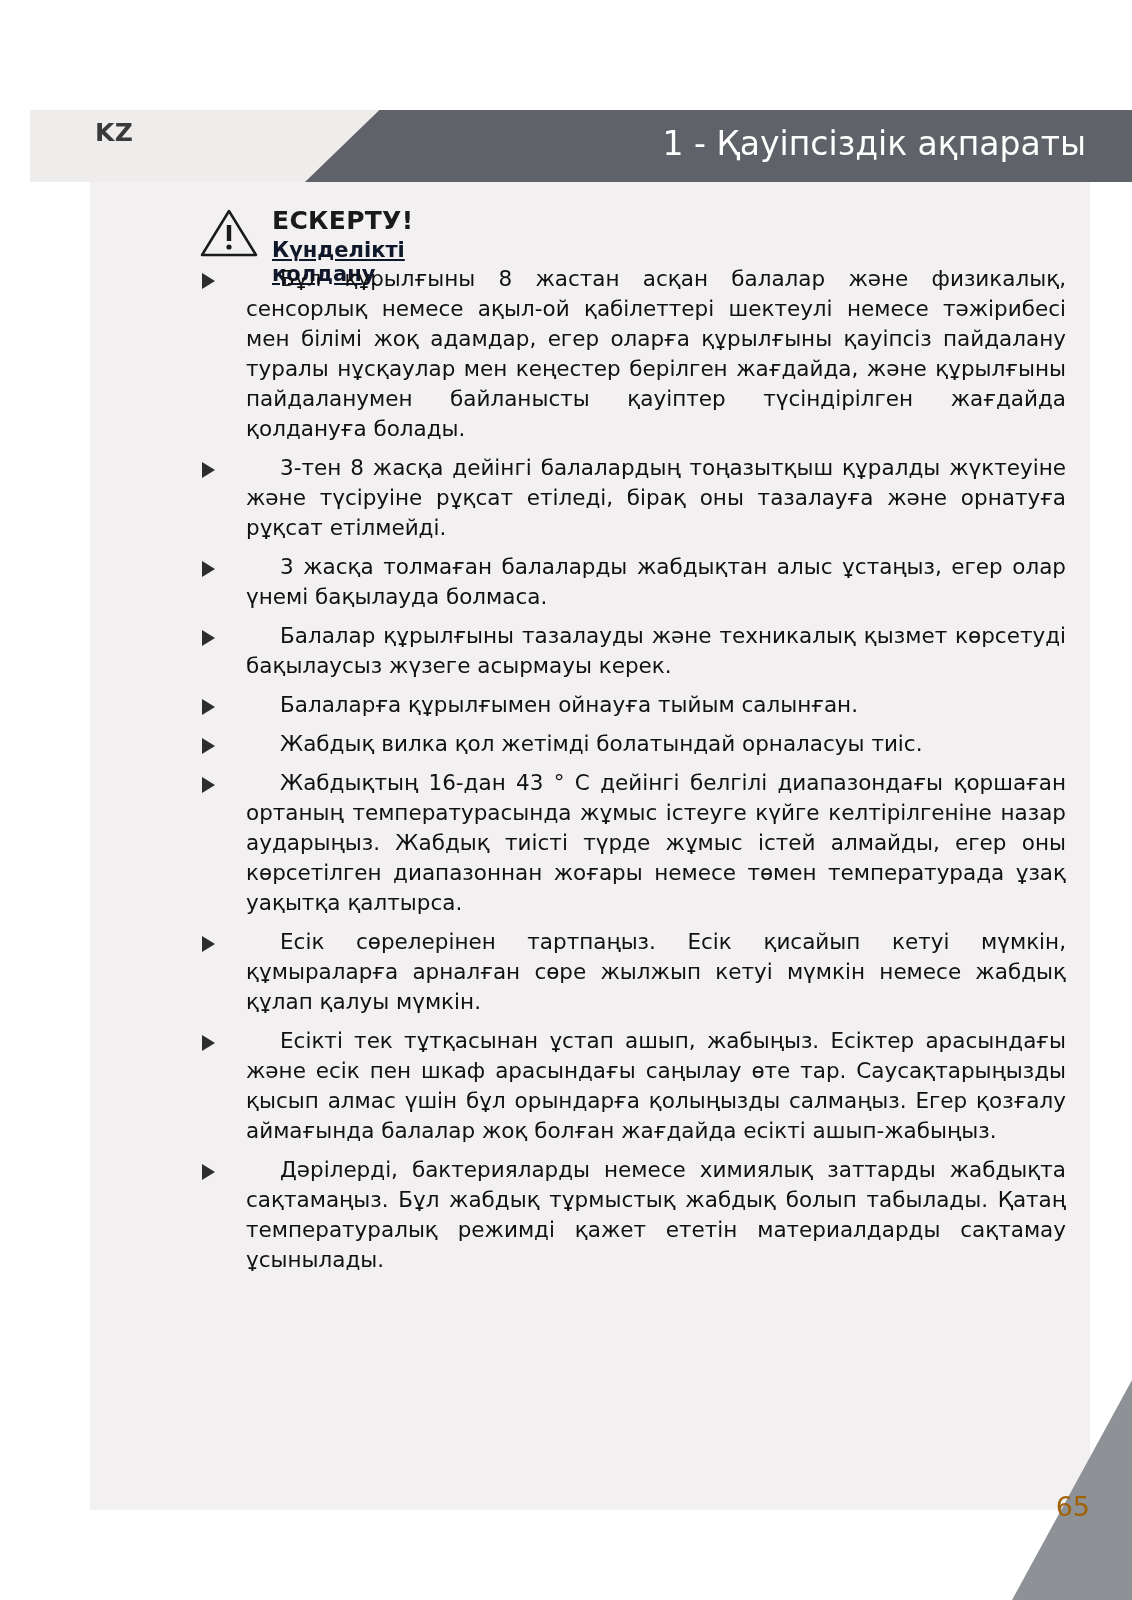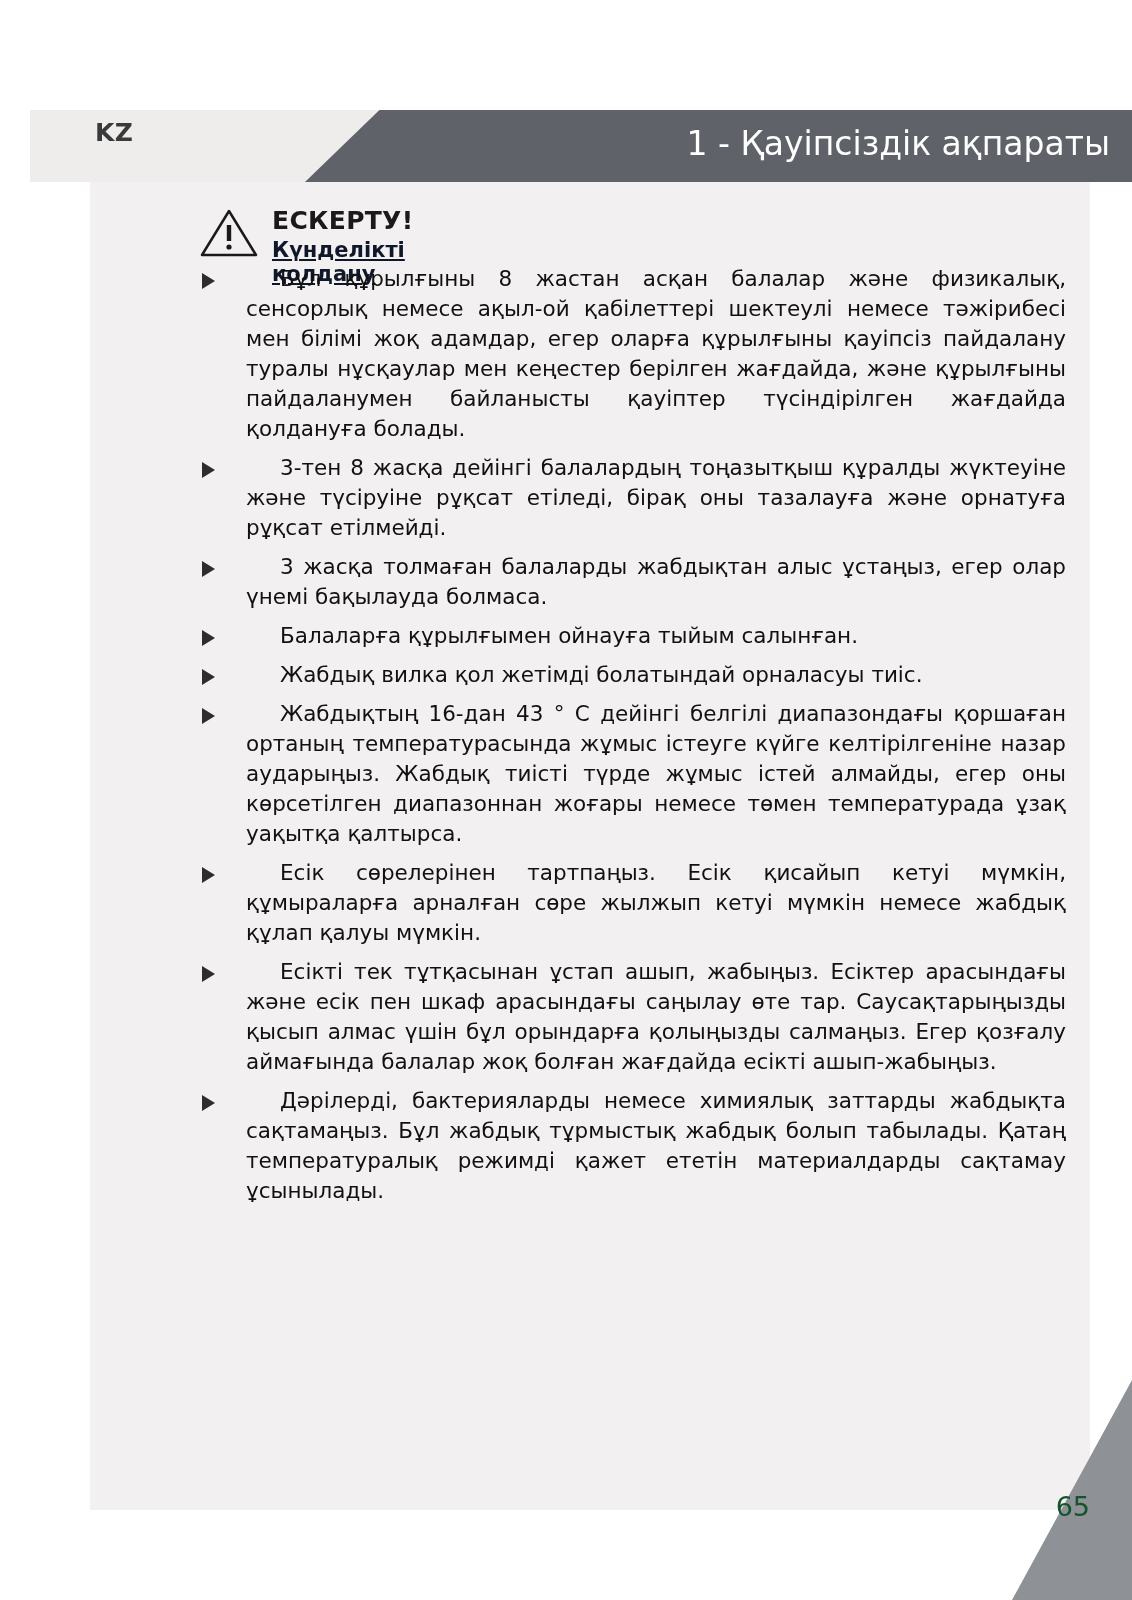"1 - Қауіпсіздік ақпараты" .header-title { right: 22px -> 46px }
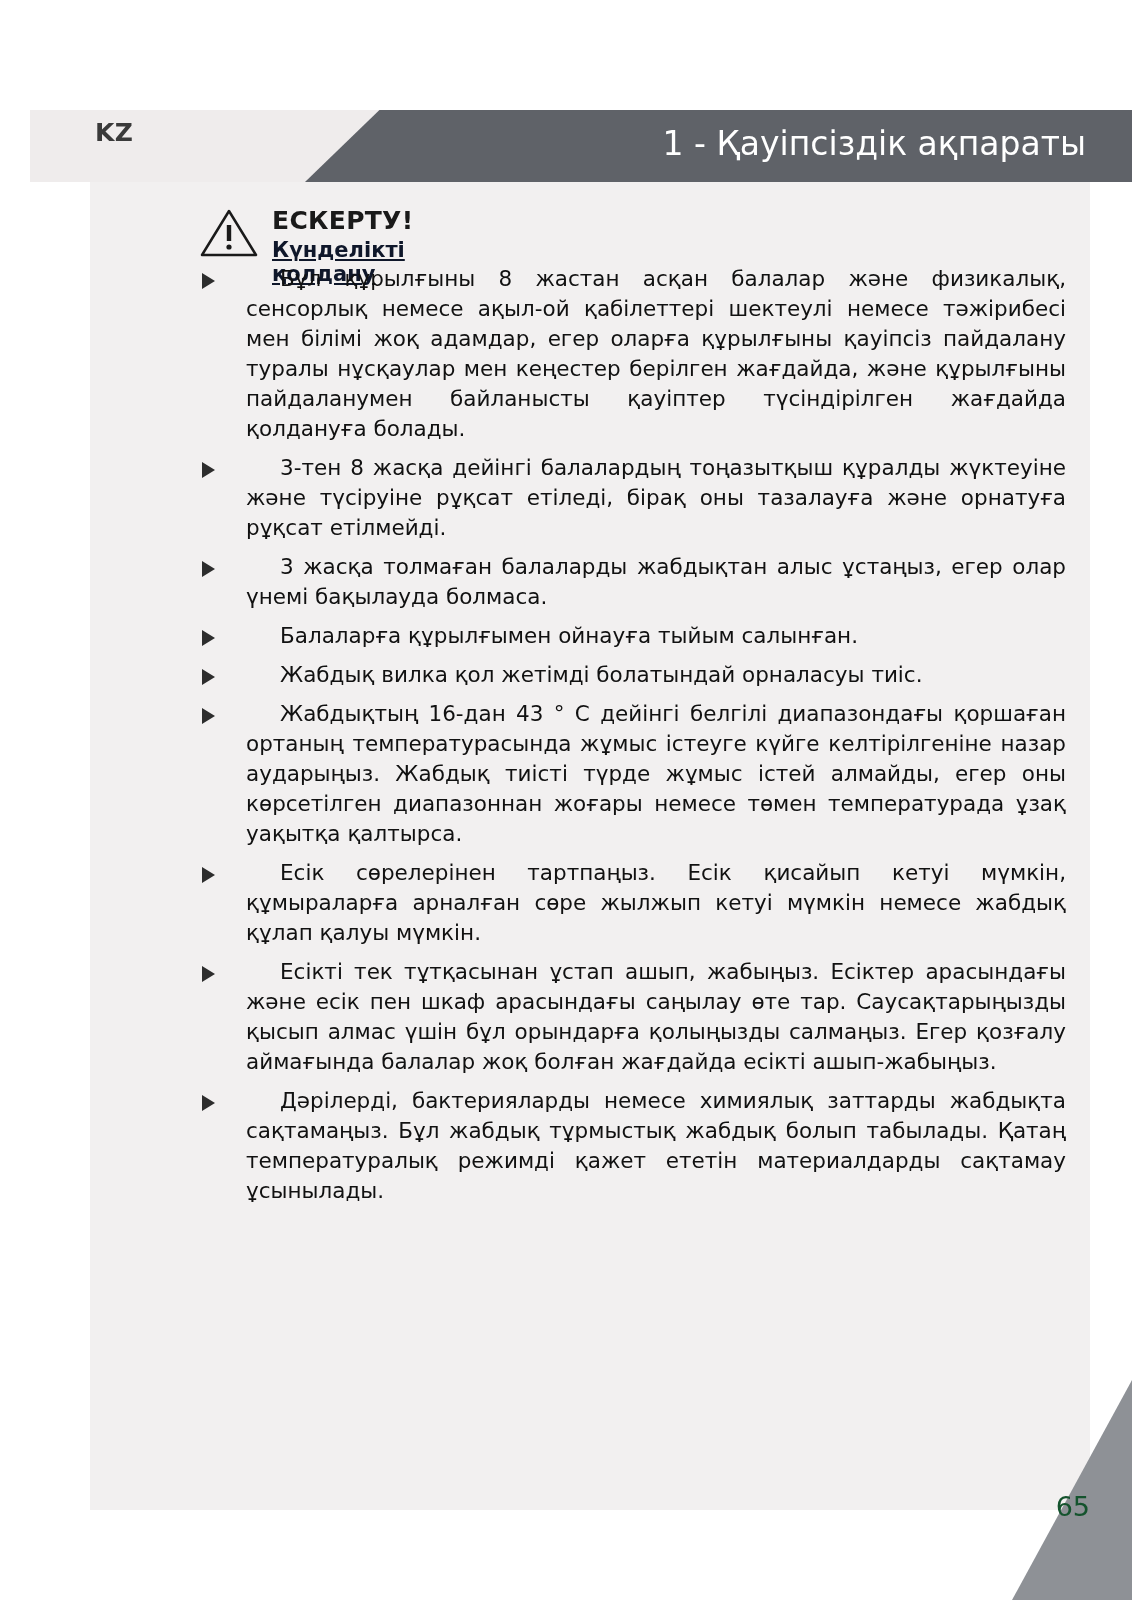"Балалар құрылғыны тазалауды және" div.item { html: none -> <div> <span></span> <span>Балалар құрылғыны тазалауды және техникалық қызмет көрсетуді бақылаусыз жүзеге асырмауы керек.</span> </div> }
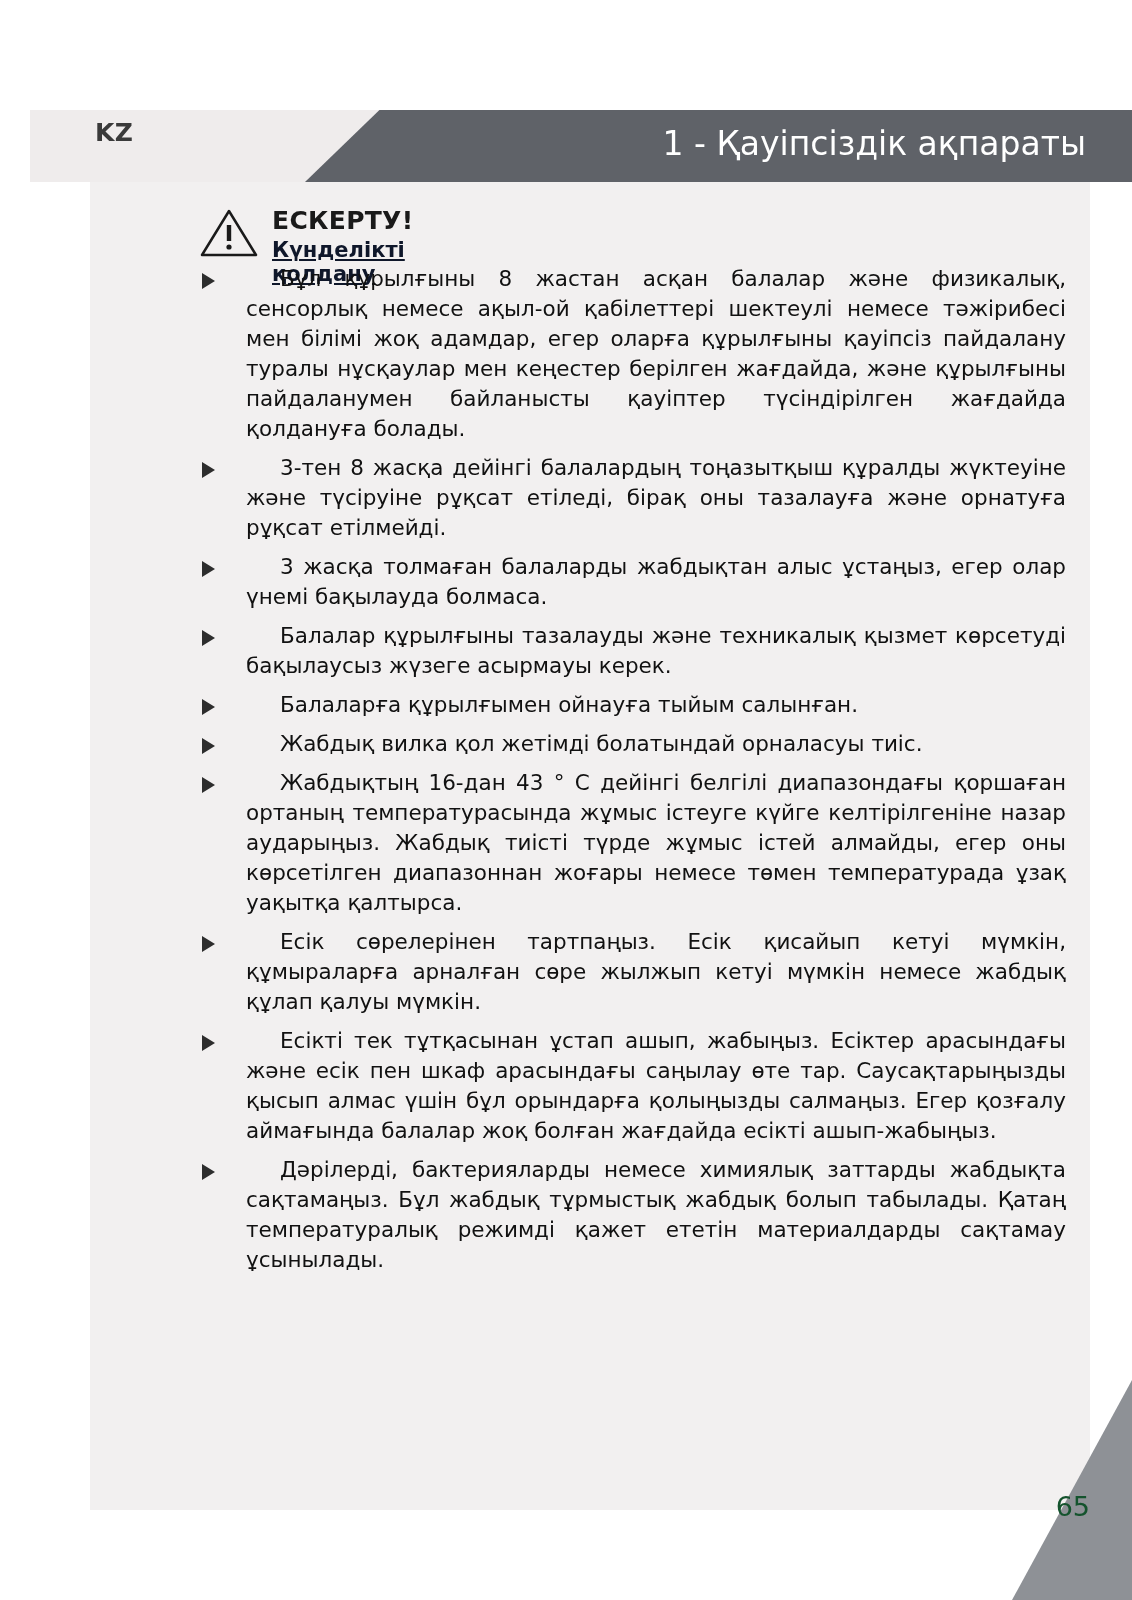"65" .page-num { color: #14532d -> #a16207 }
